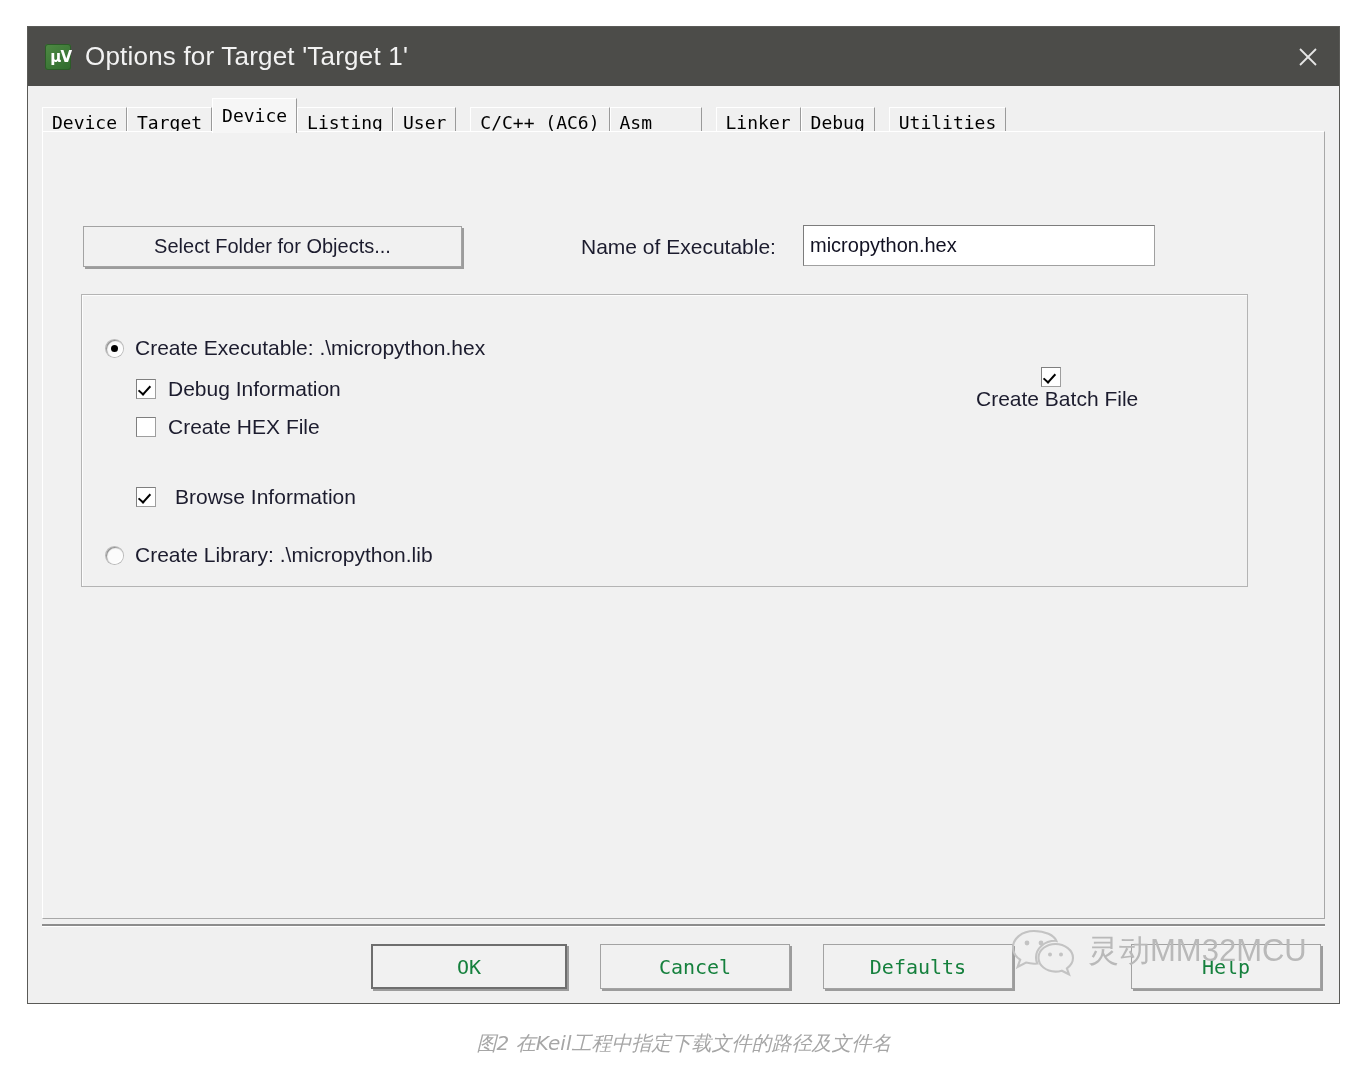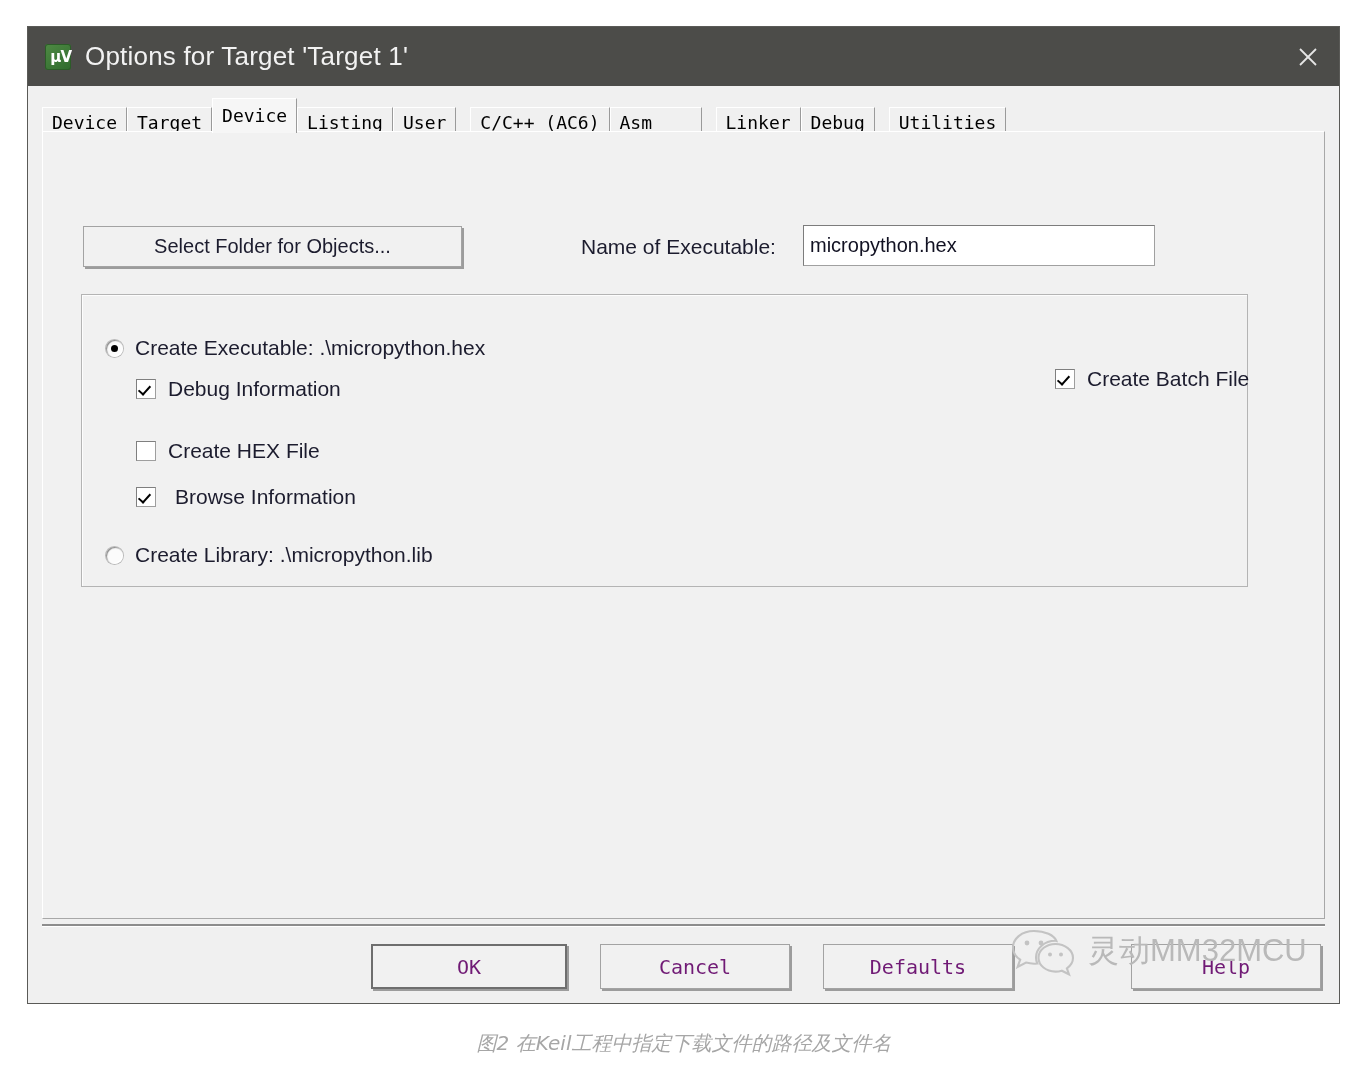"Create Batch File" div.opt-row { flex-direction: none -> column; left: 973px -> 894px }
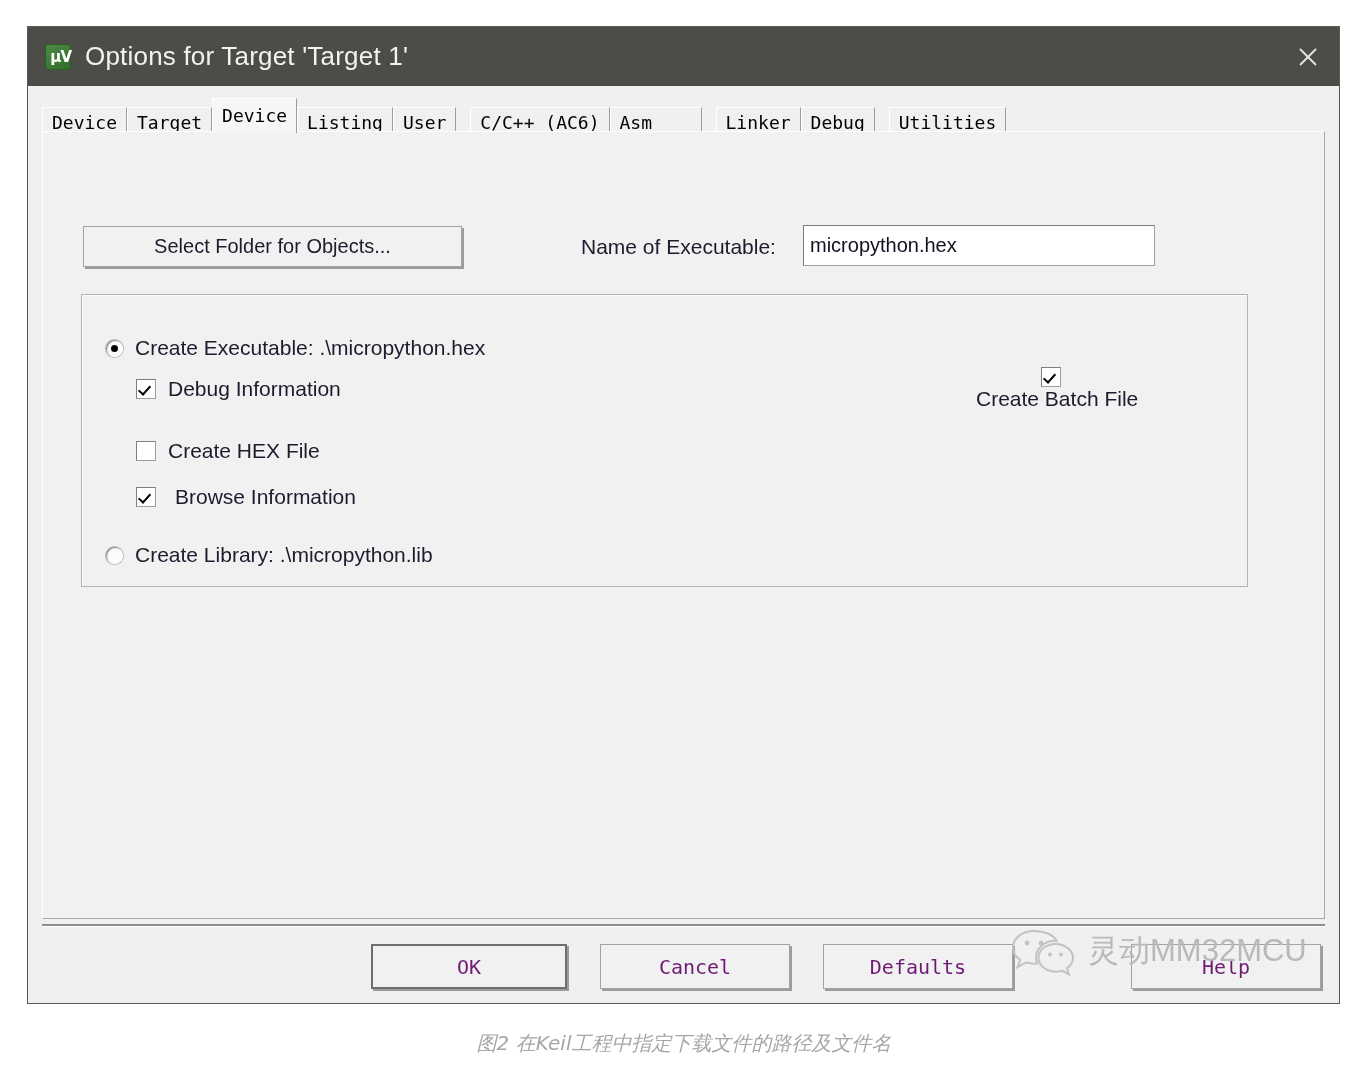"Create HEX File" div.opt-row { top: 144px -> 120px }
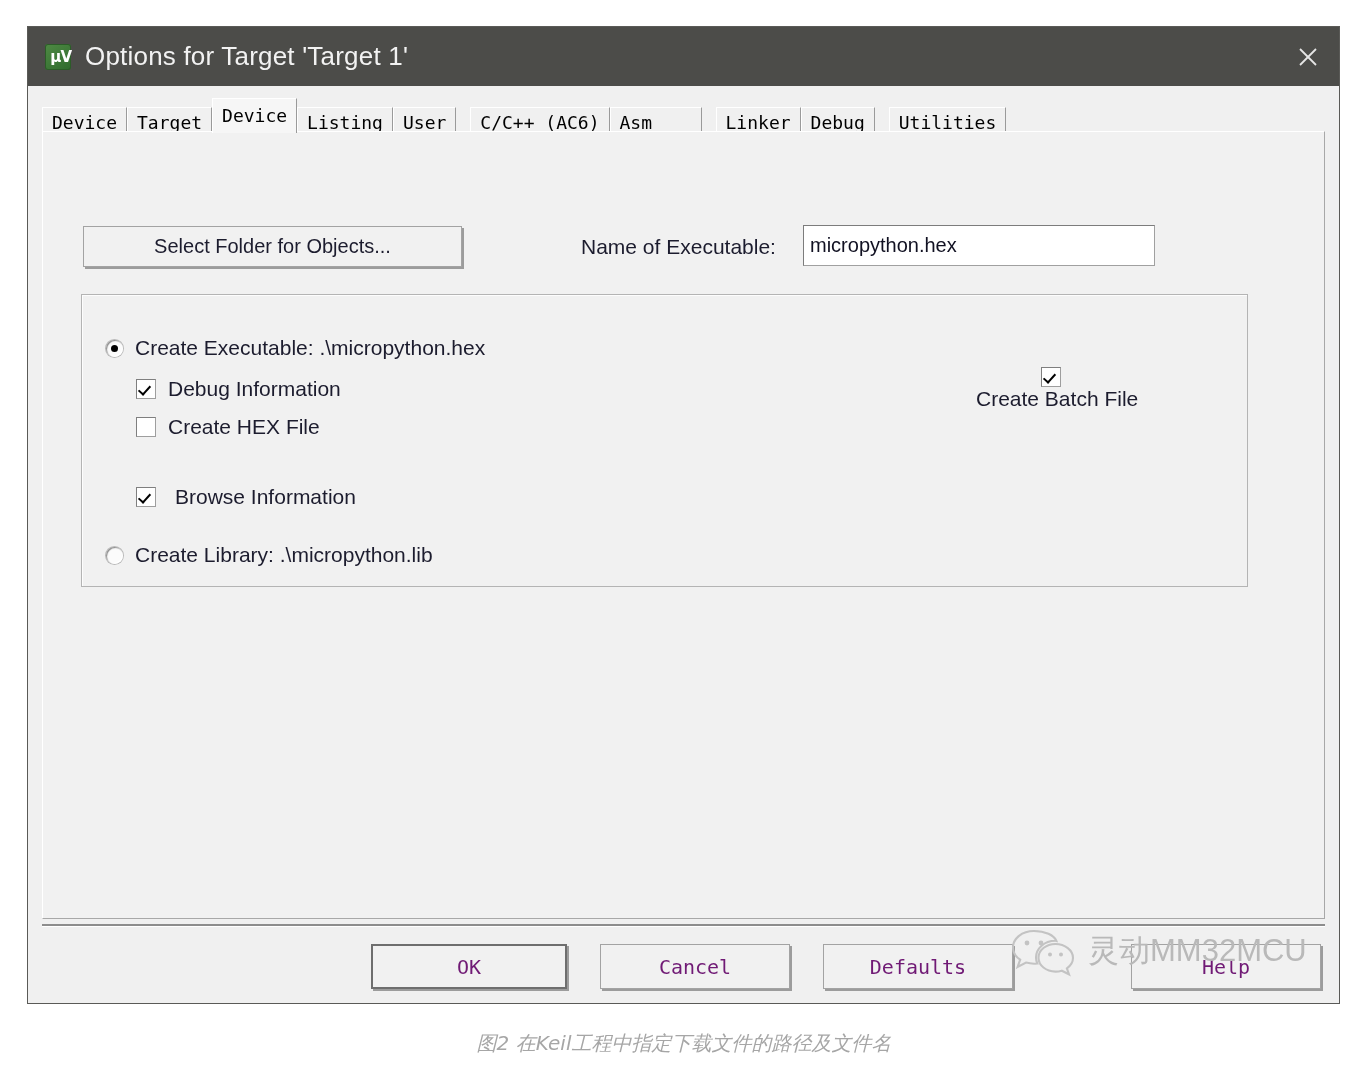"OK" .footer-btn { color: #701a75 -> #15803d }
